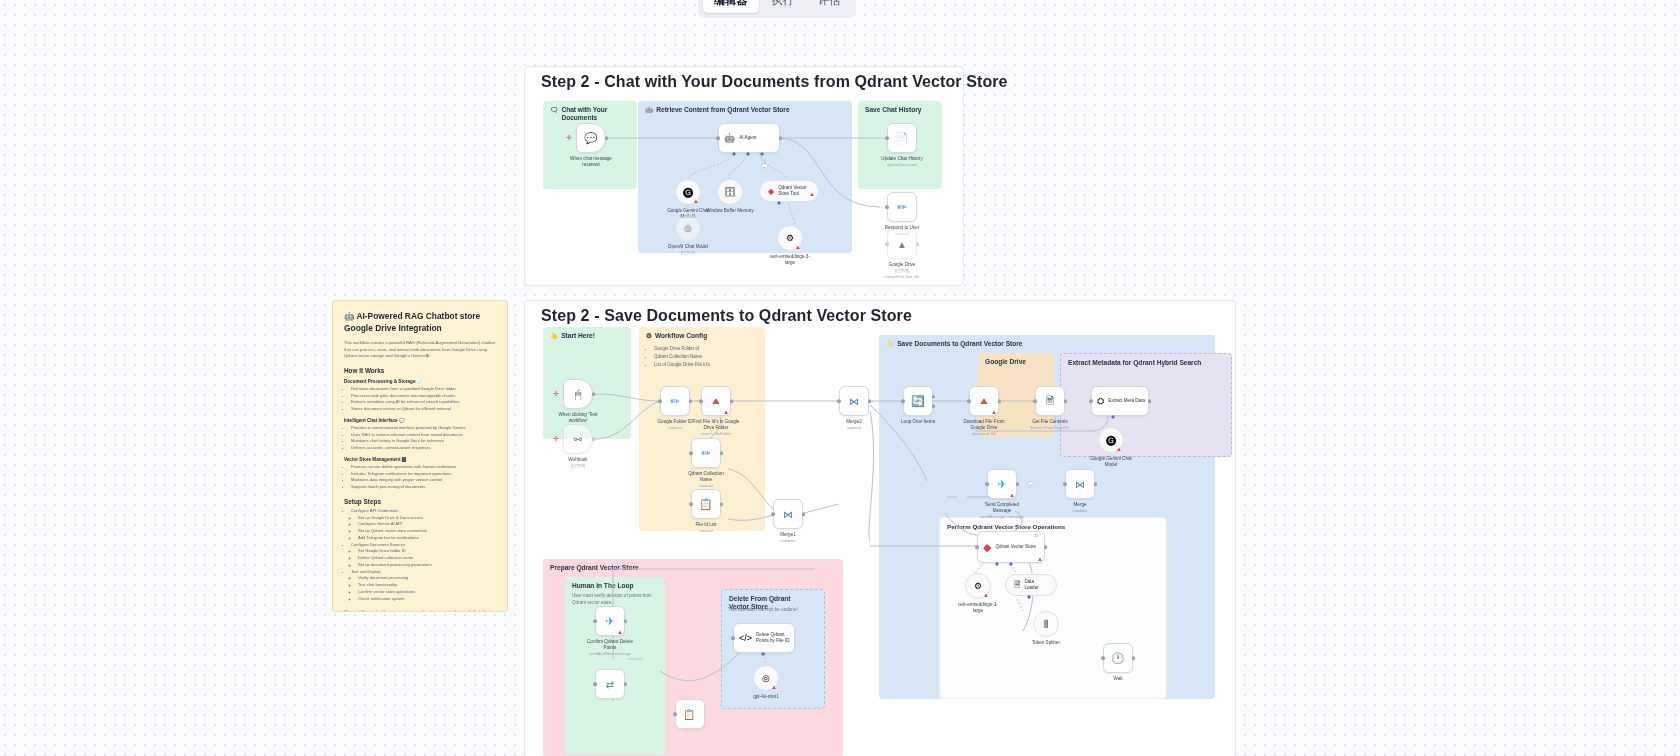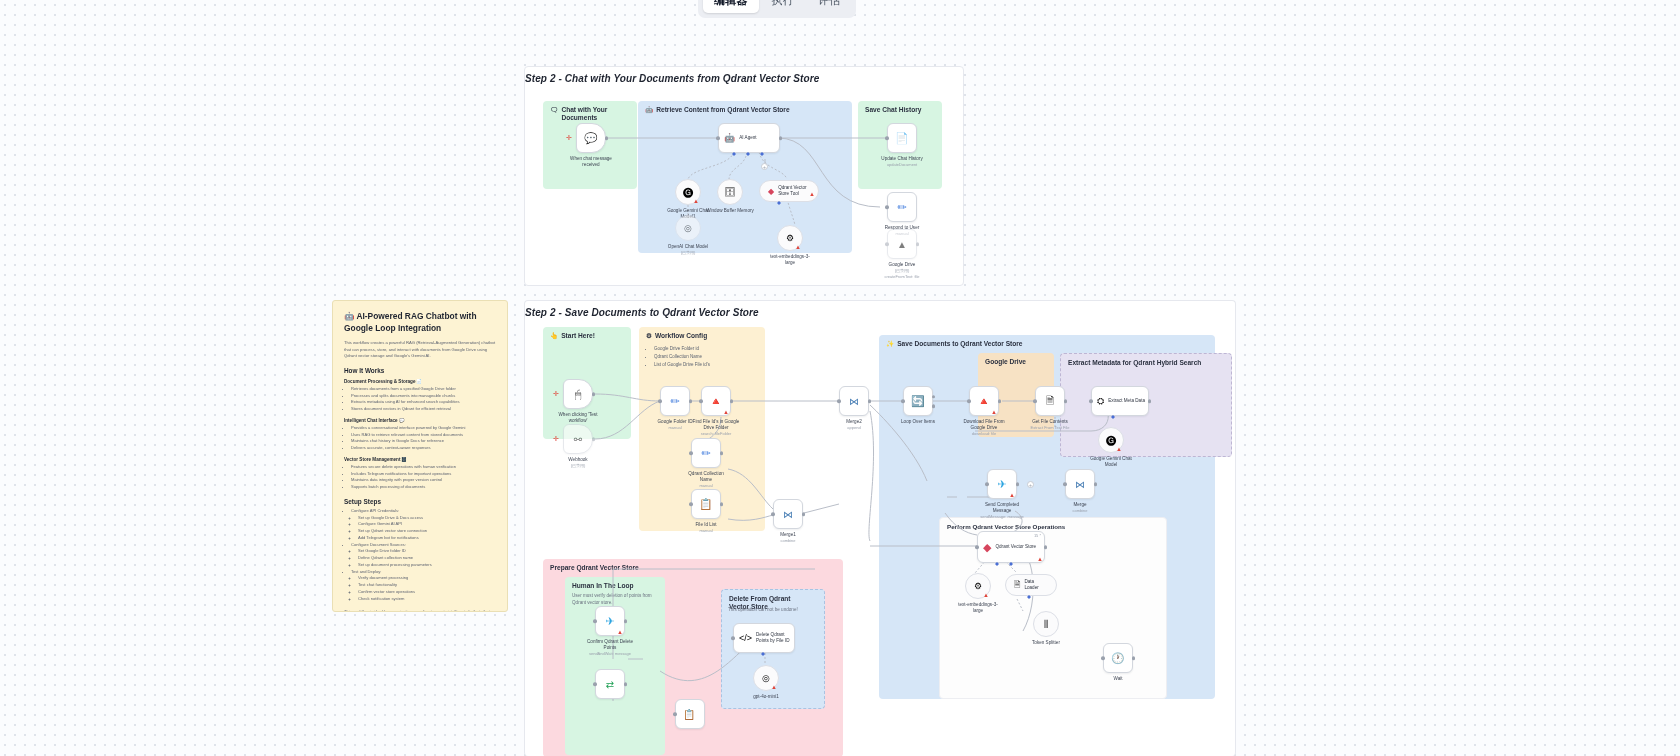"Step 2 - Chat with" .stepframe > .steptitle { font-size: 10px -> 16px; font-style: italic -> none; left: 0 -> 16px }
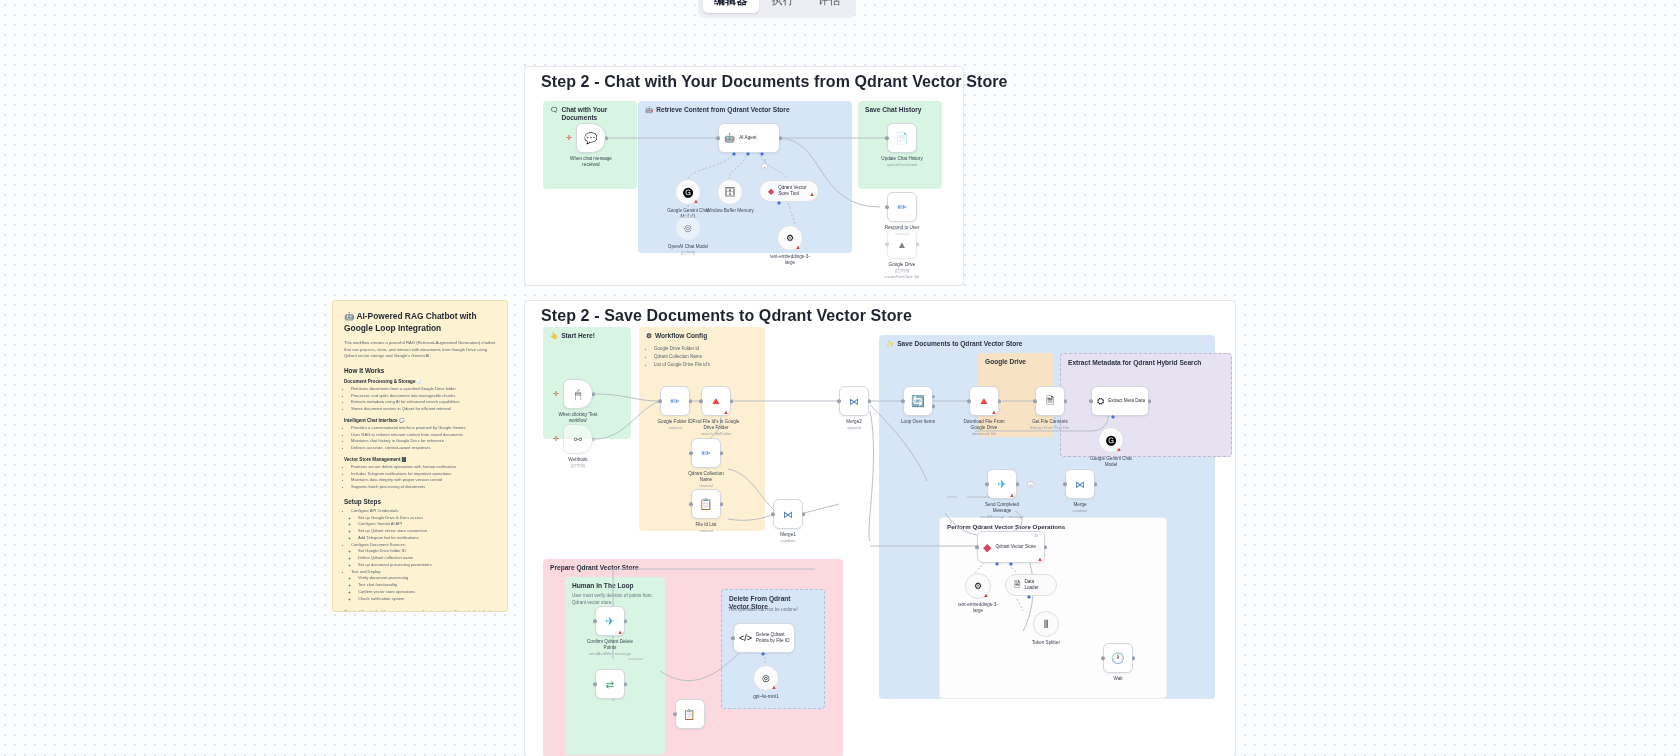"AI-Powered RAG Chatbot with Google" span { text: with Google Loop -> store Google Drive }
